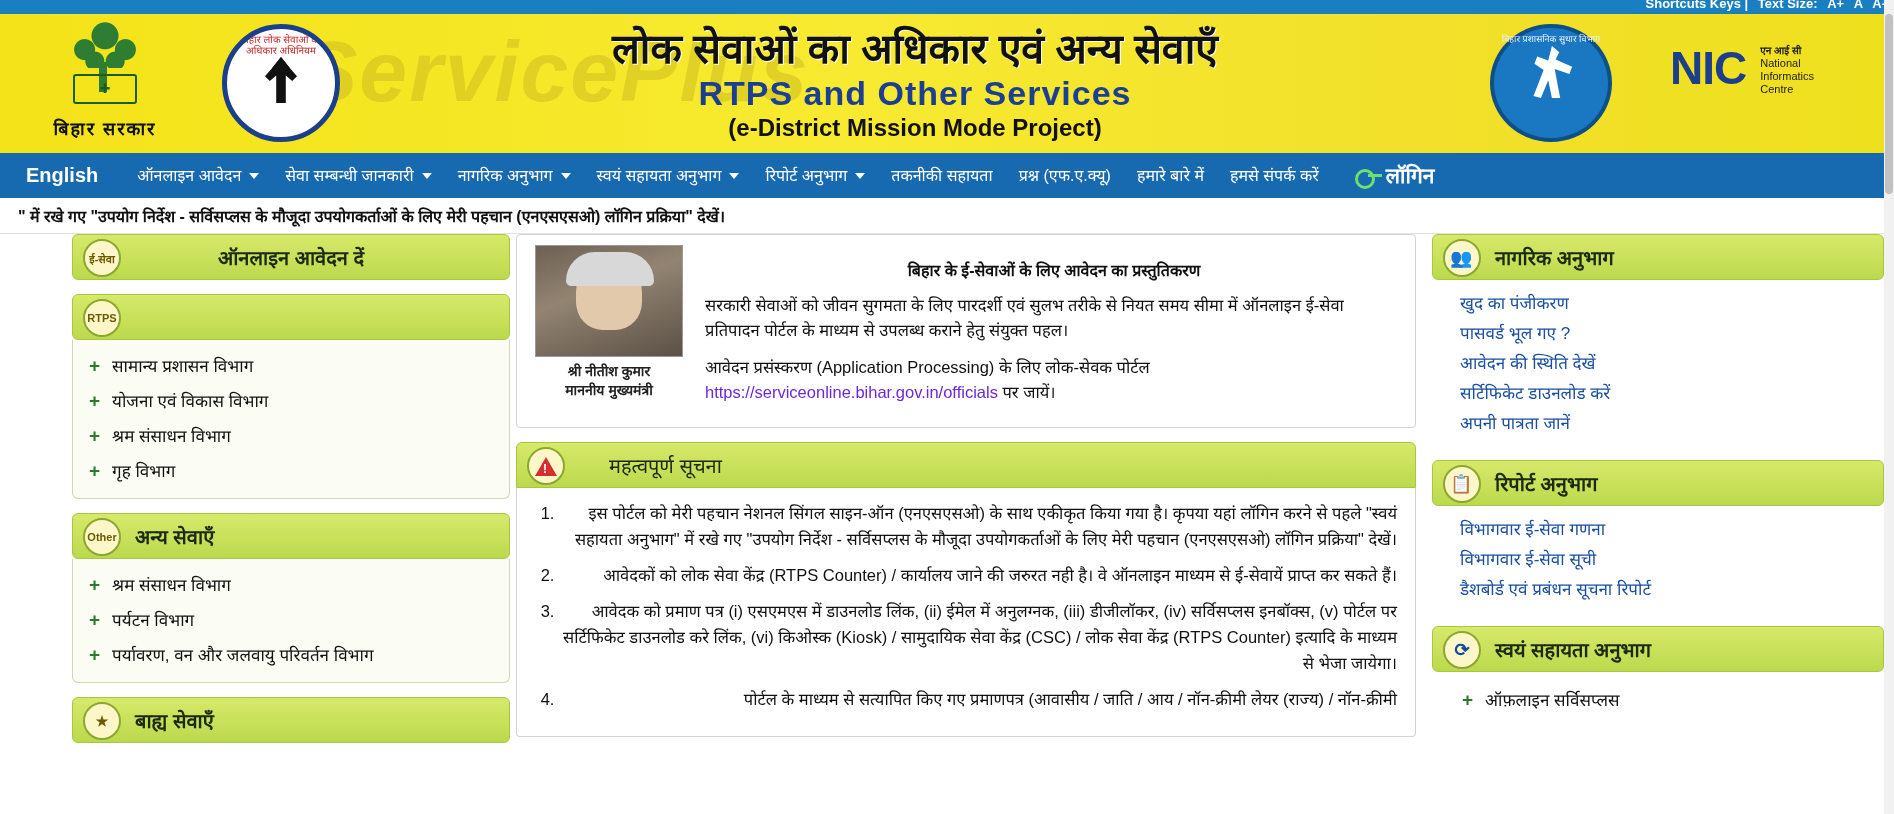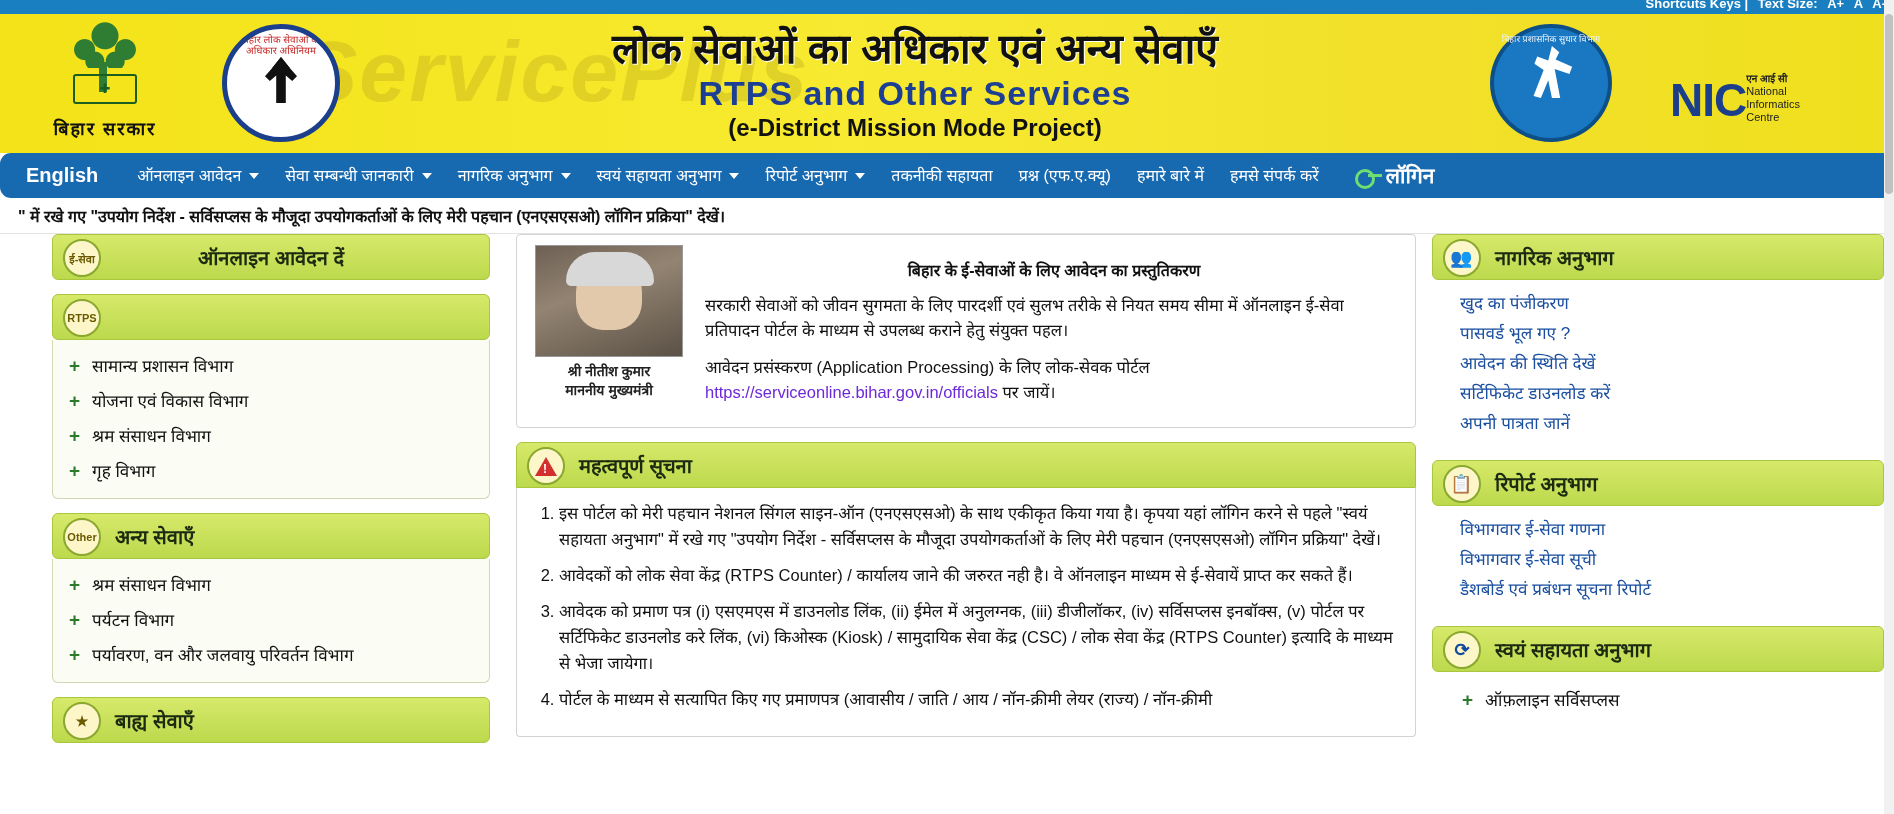"NIC" .logo-nic { align-items: flex-end -> flex-start; gap: 0 -> 14px }
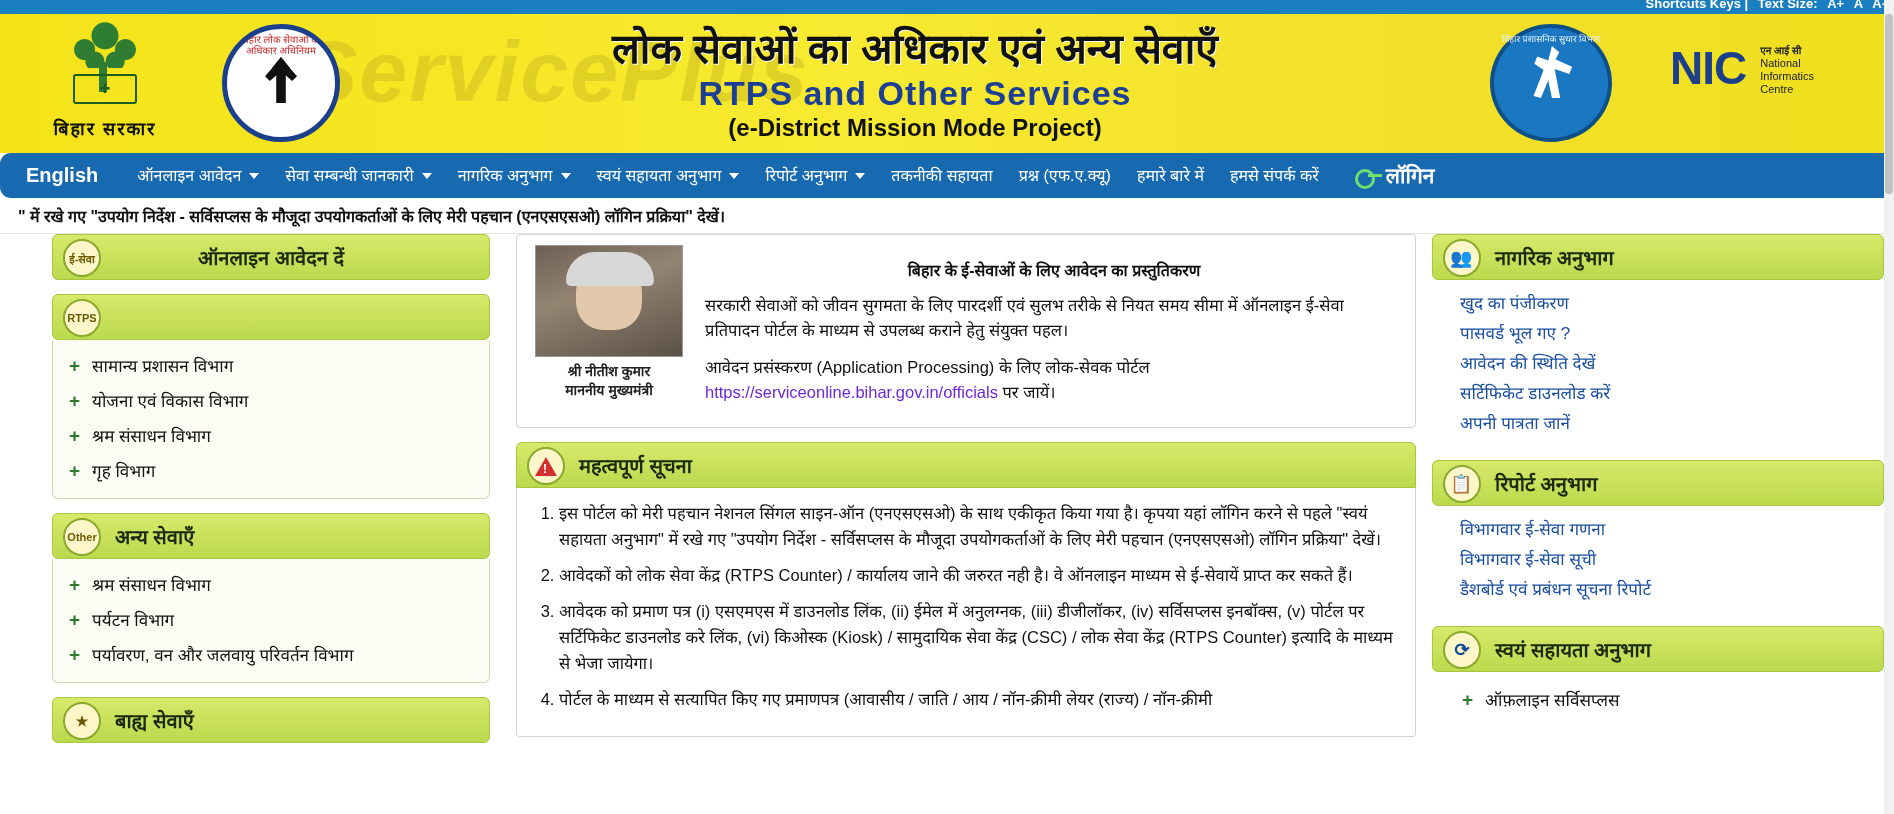"English" .navbar { border-radius: 11px -> none }
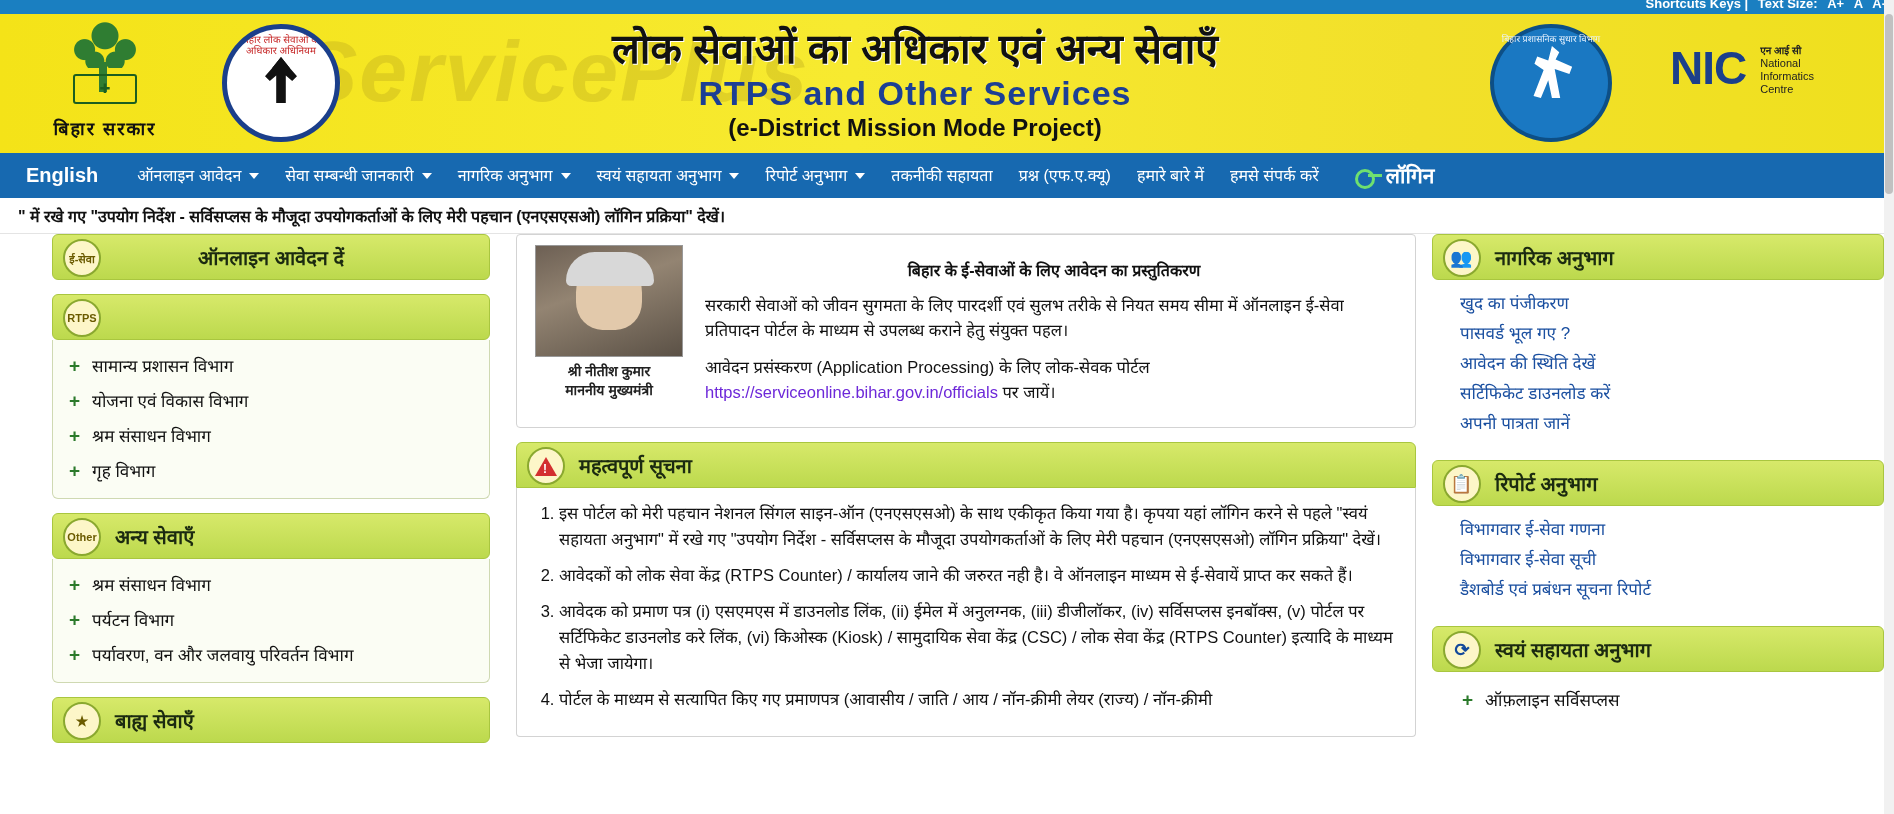"ई-सेवा" .col-left { left: 20px -> 40px }
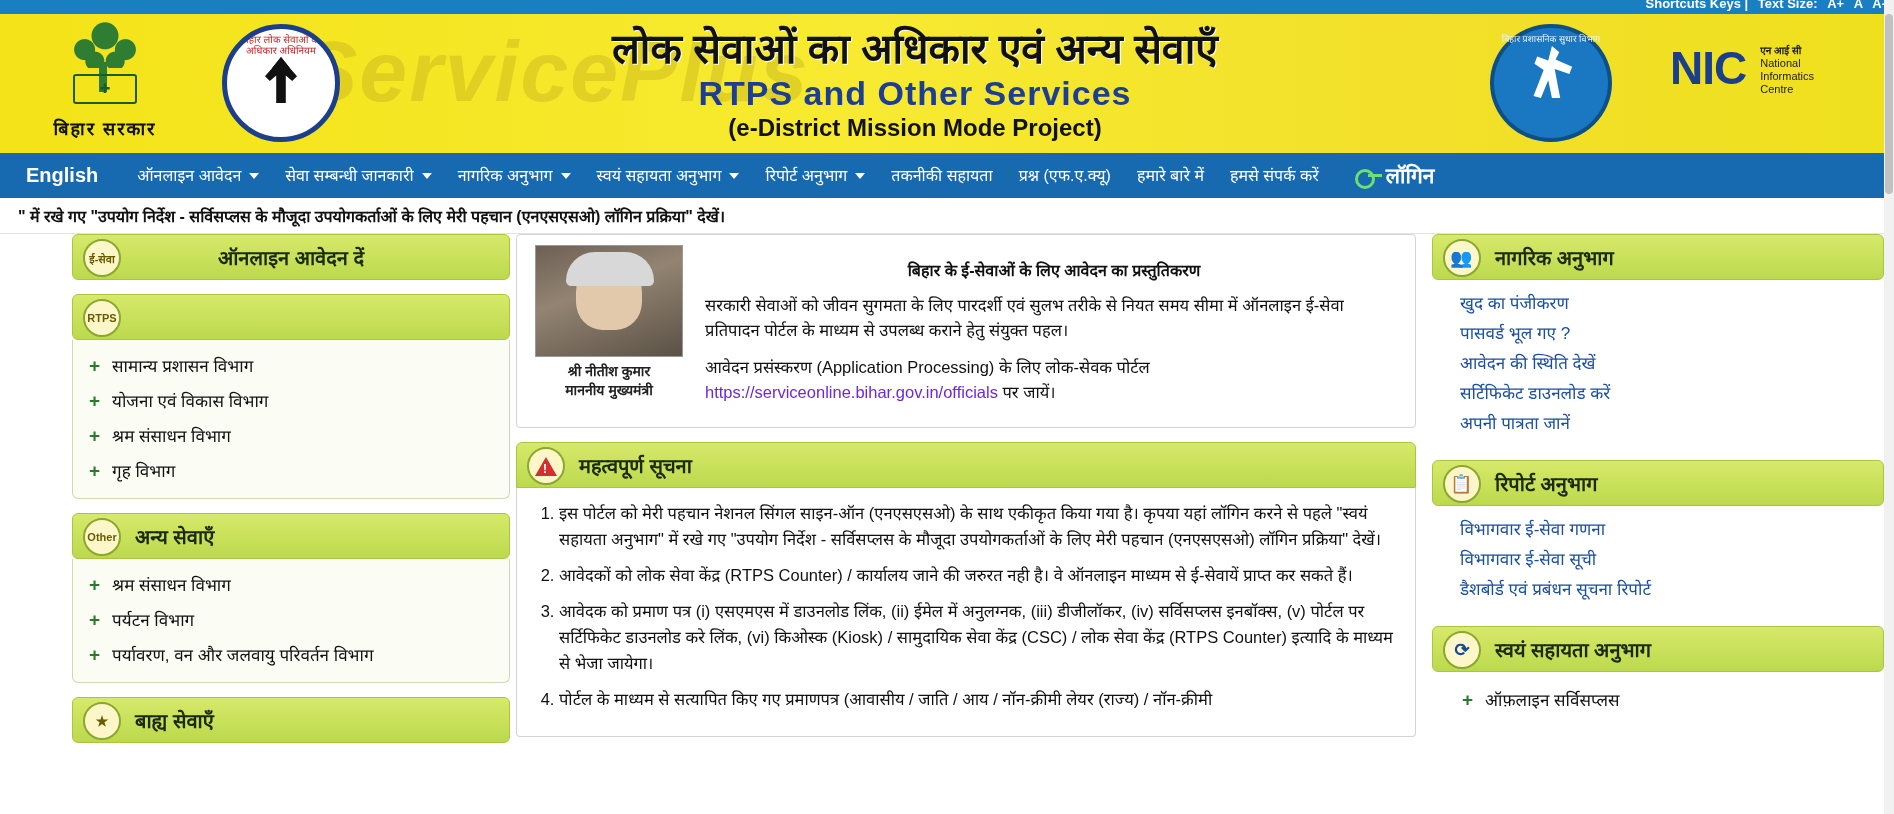"महत्वपूर्ण सूचना" .notice-head { font-weight: bold -> normal; padding-left: 62px -> 92px }
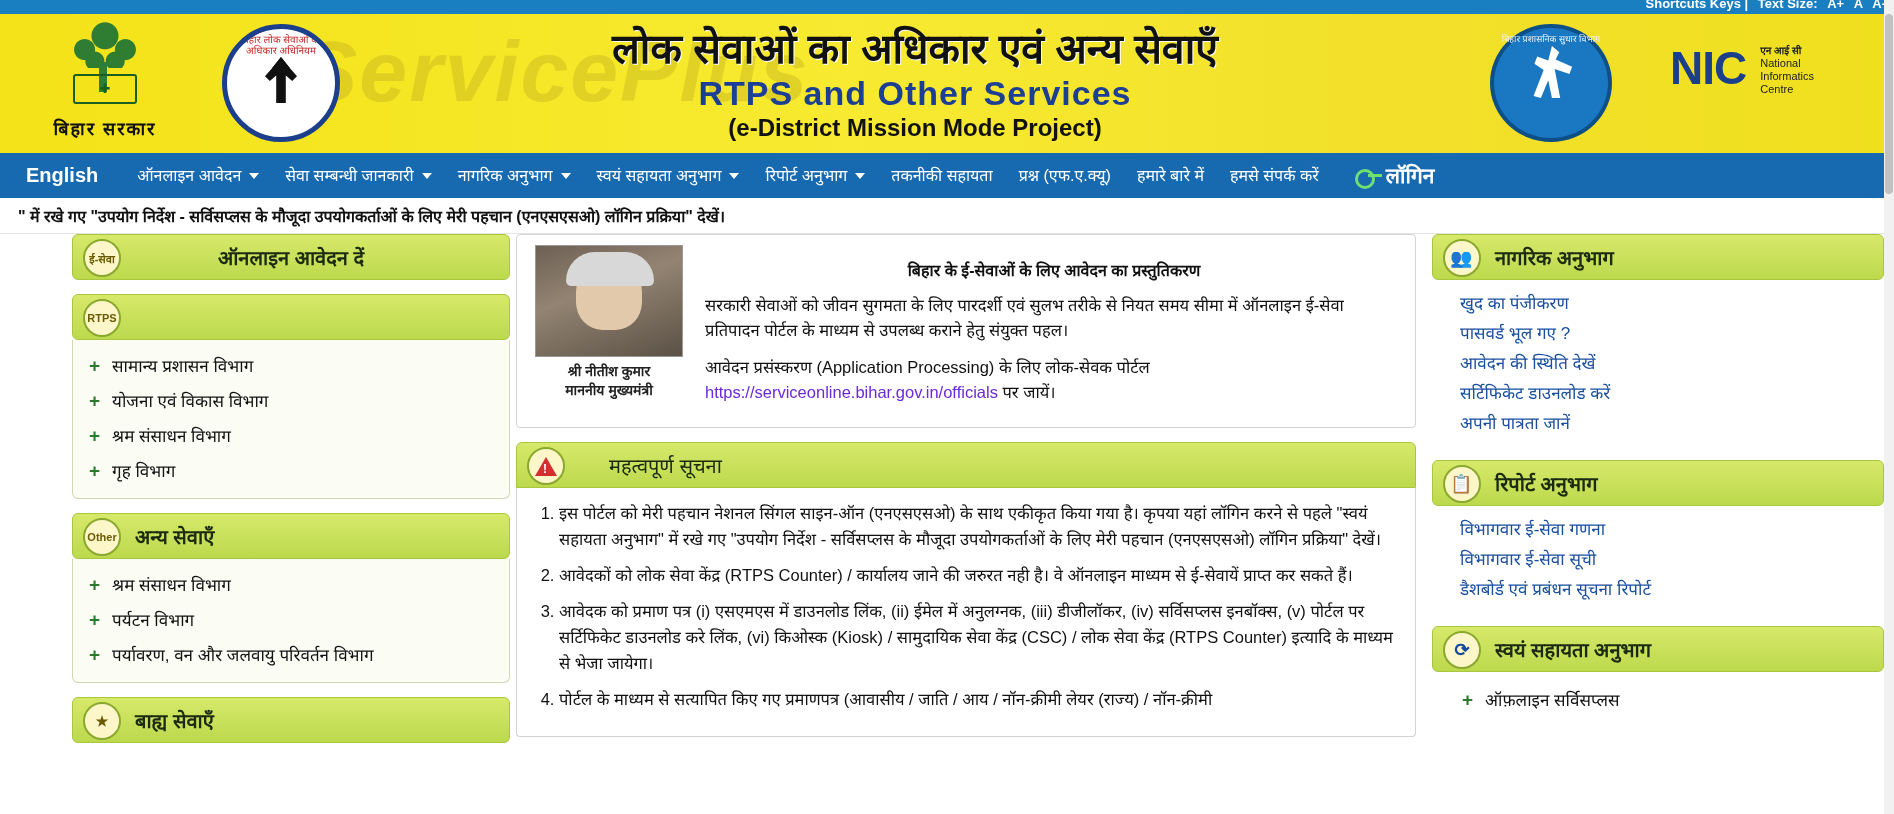"इस पोर्टल को मेरी पहचान" .notice-body li { text-align: none -> right }
